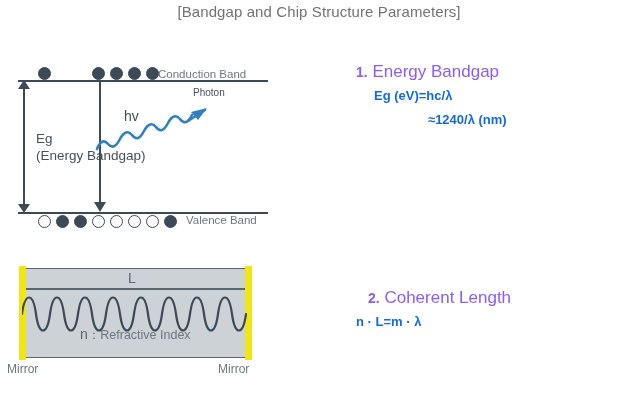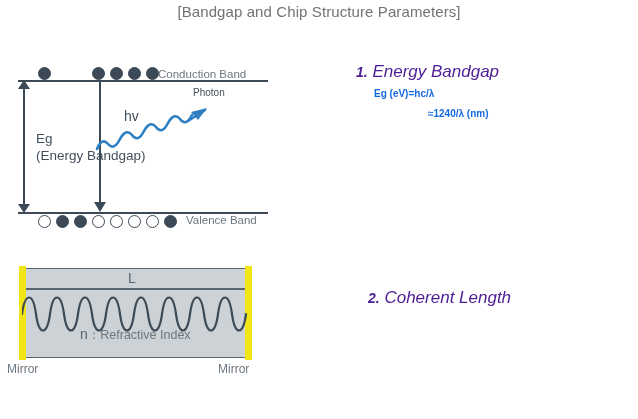"1. Energy Bandgap" .sec-heading { color: #4c1d95 -> #8b5cf6; font-style: italic -> none }
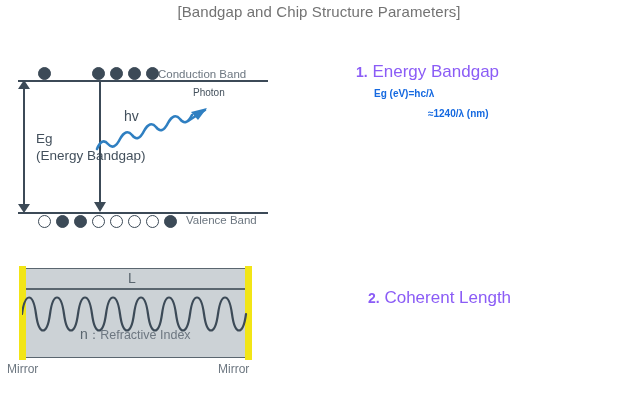"Eg (eV)=hc/λ" .formula { font-size: 10px -> 13px }
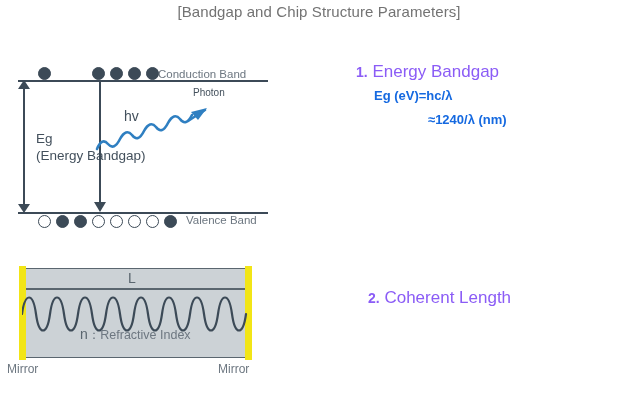"n · L=m · λ" div.formula { html: none -> <div>n · L=m · λ</div> }
